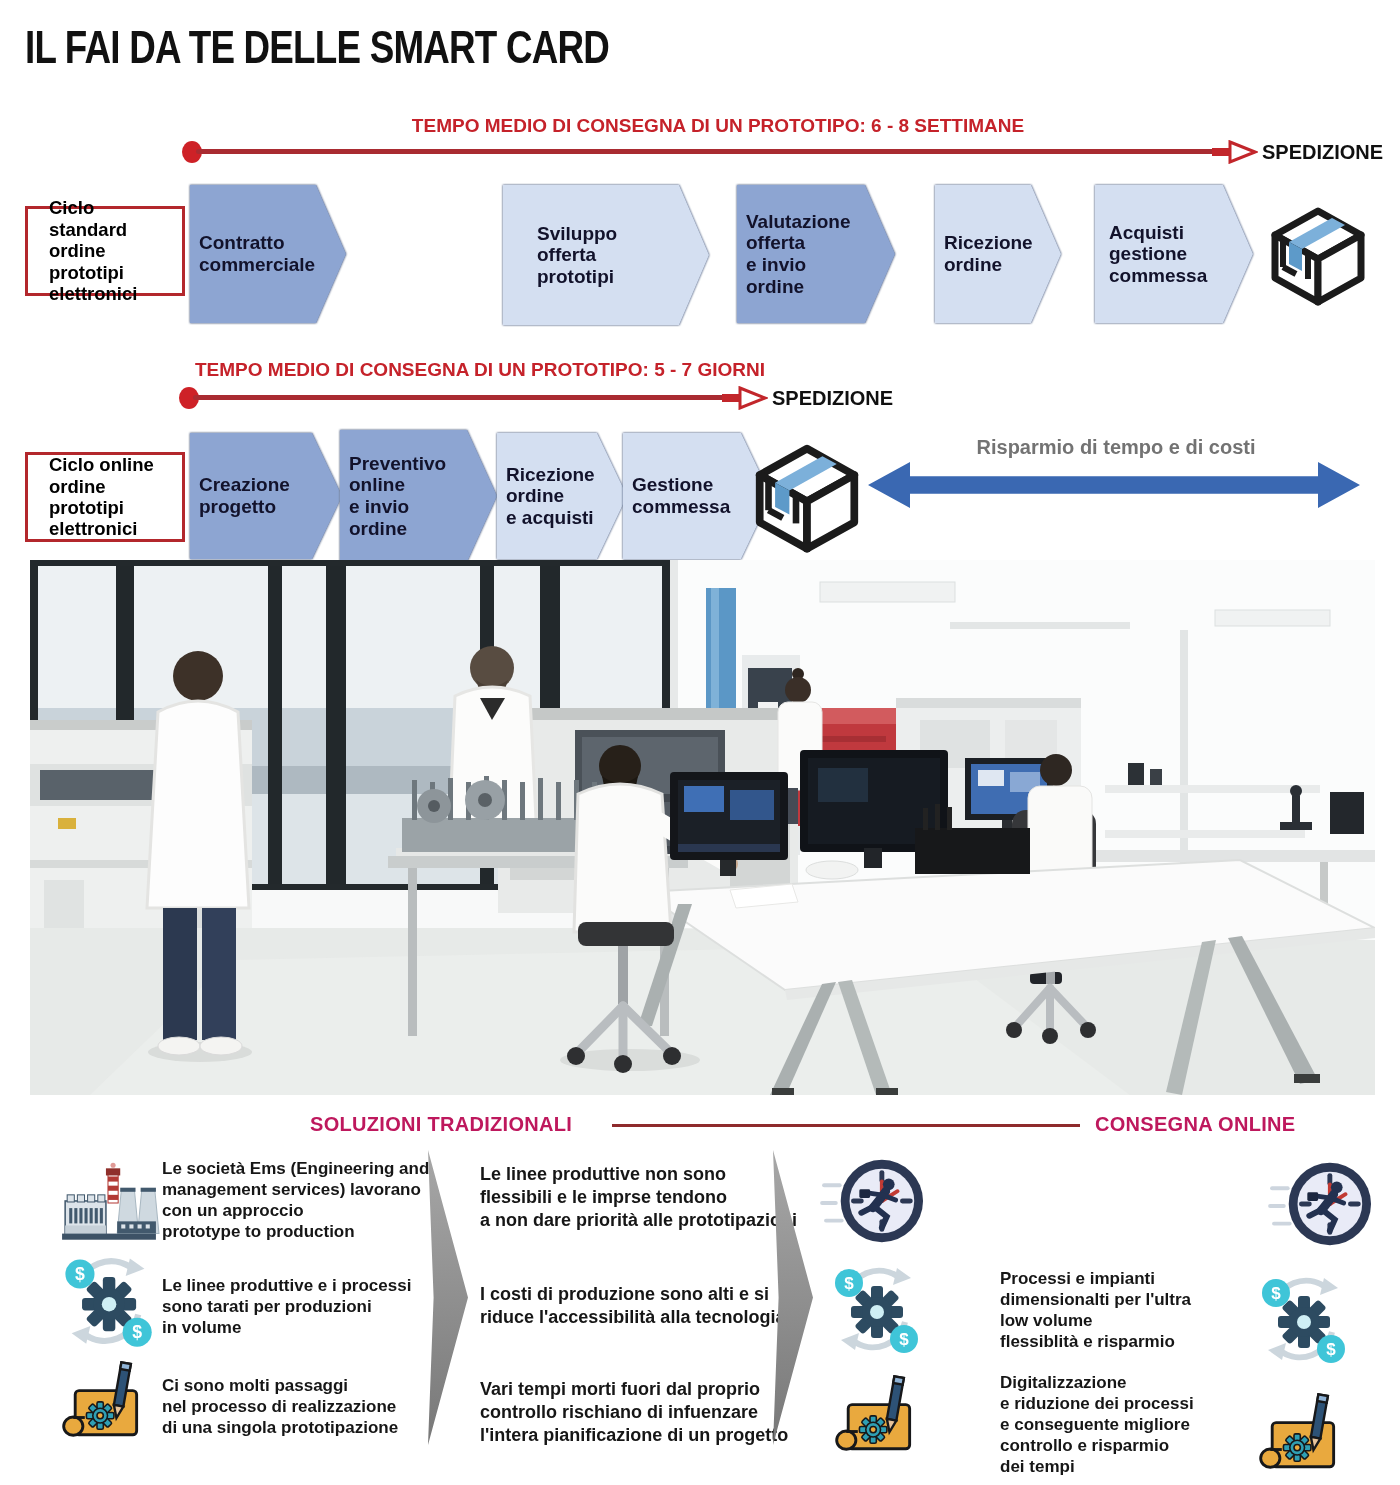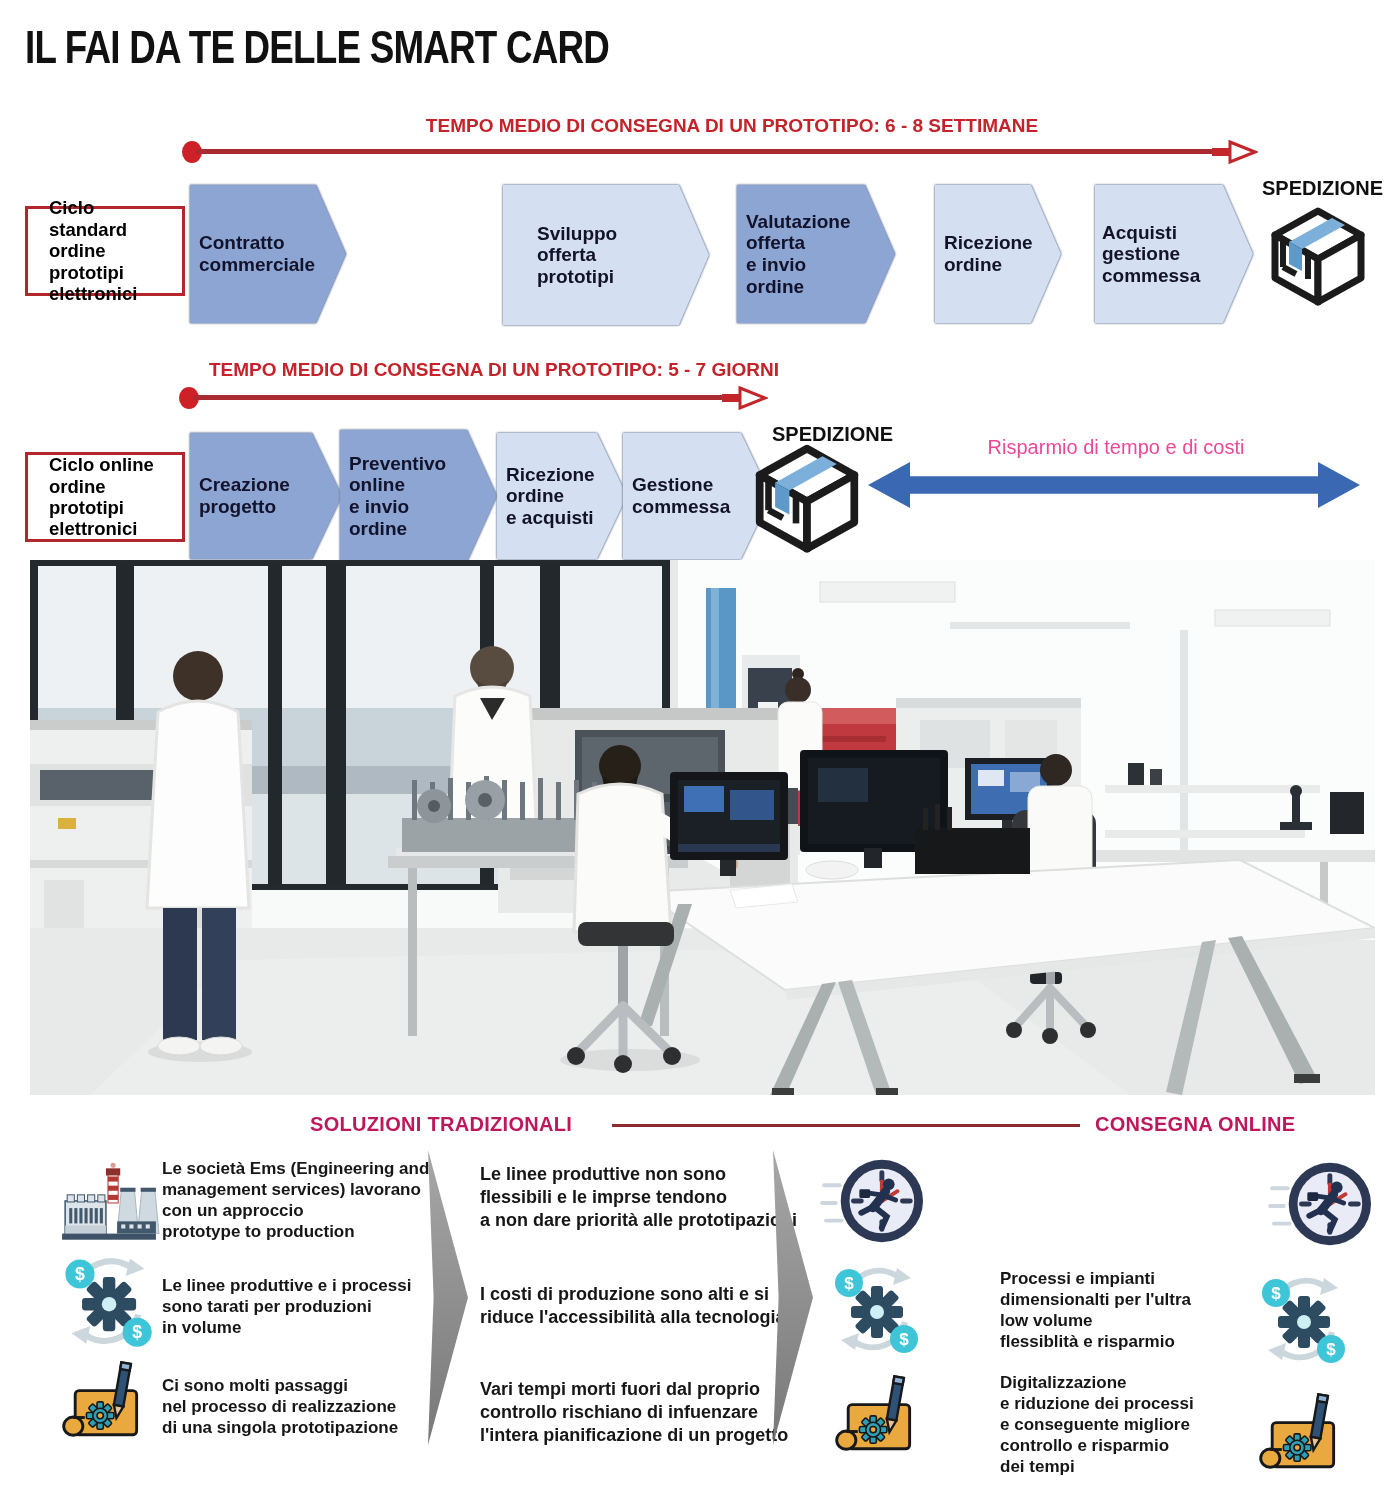"TEMPO MEDIO DI CONSEGNA DI" .tl-label { margin-left: 14px -> none }
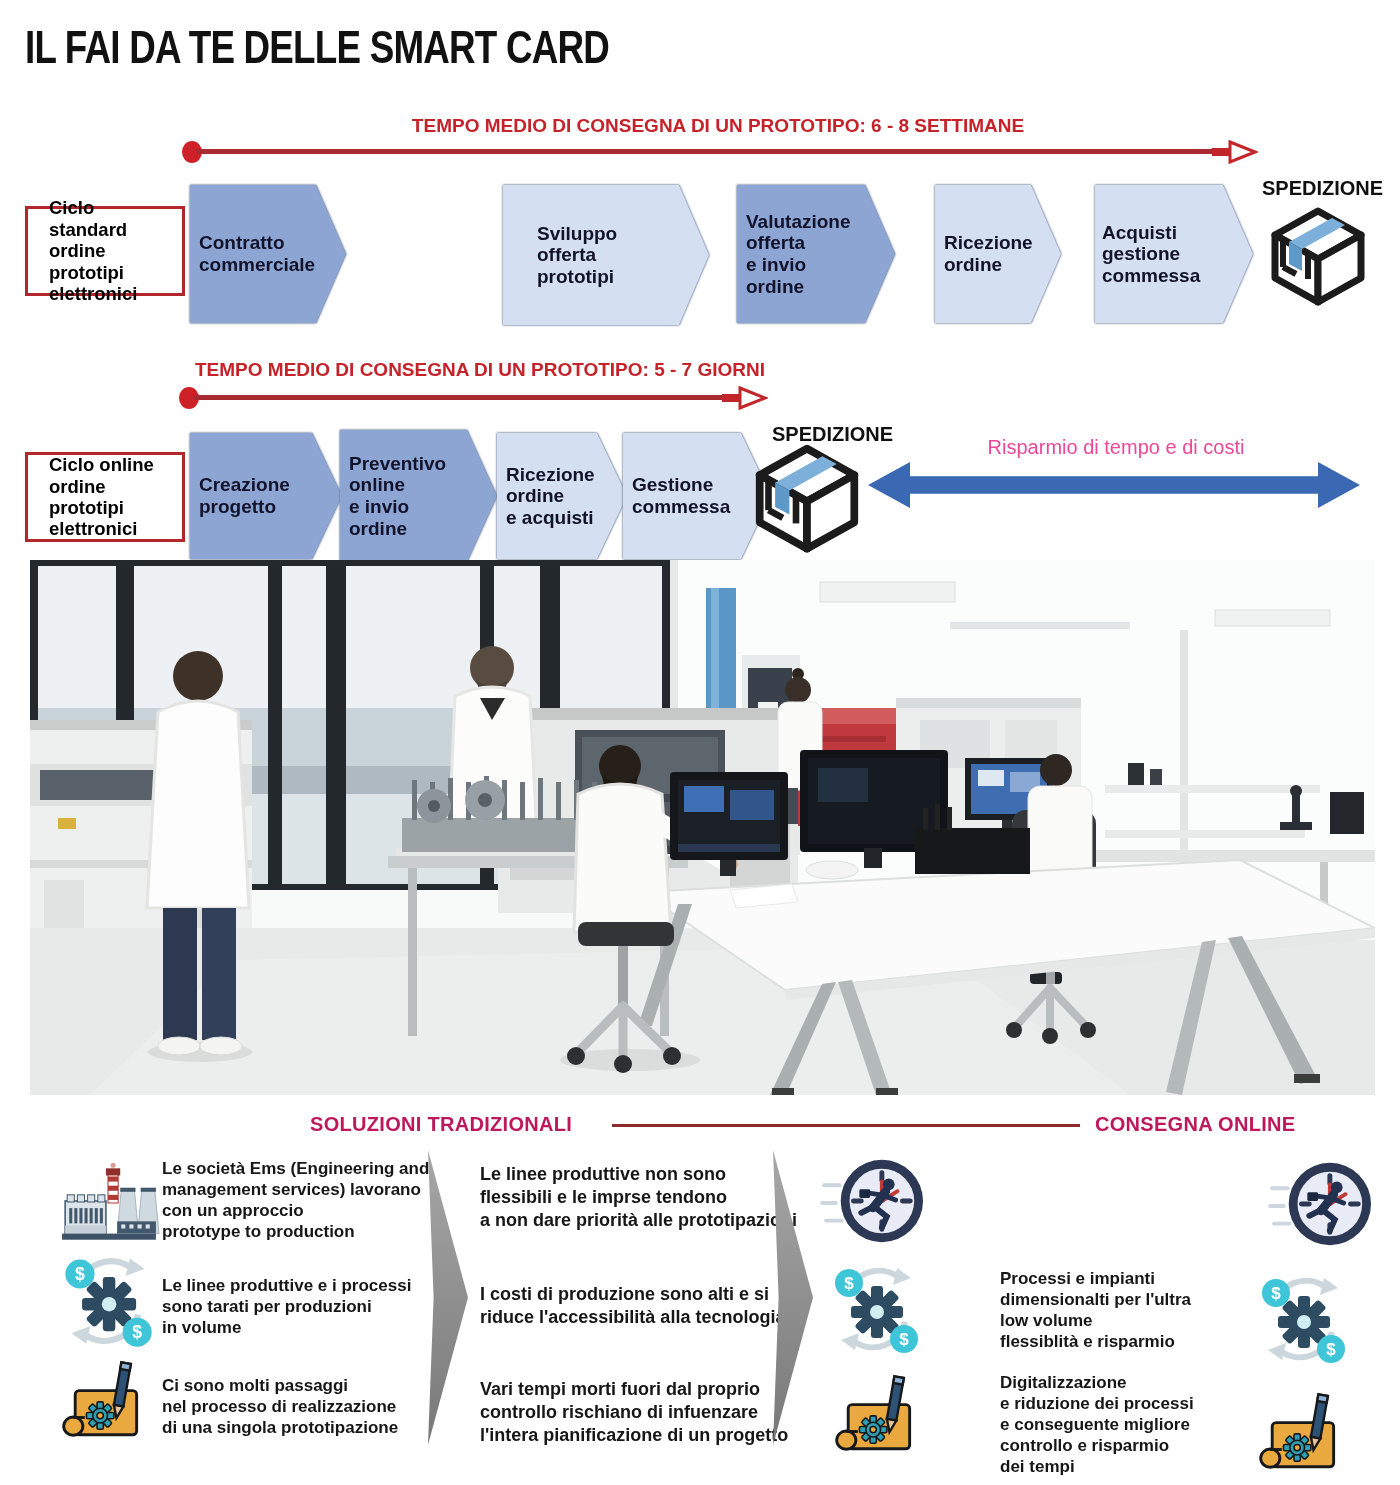"SPEDIZIONE" .sped { margin-top: 36px -> none }
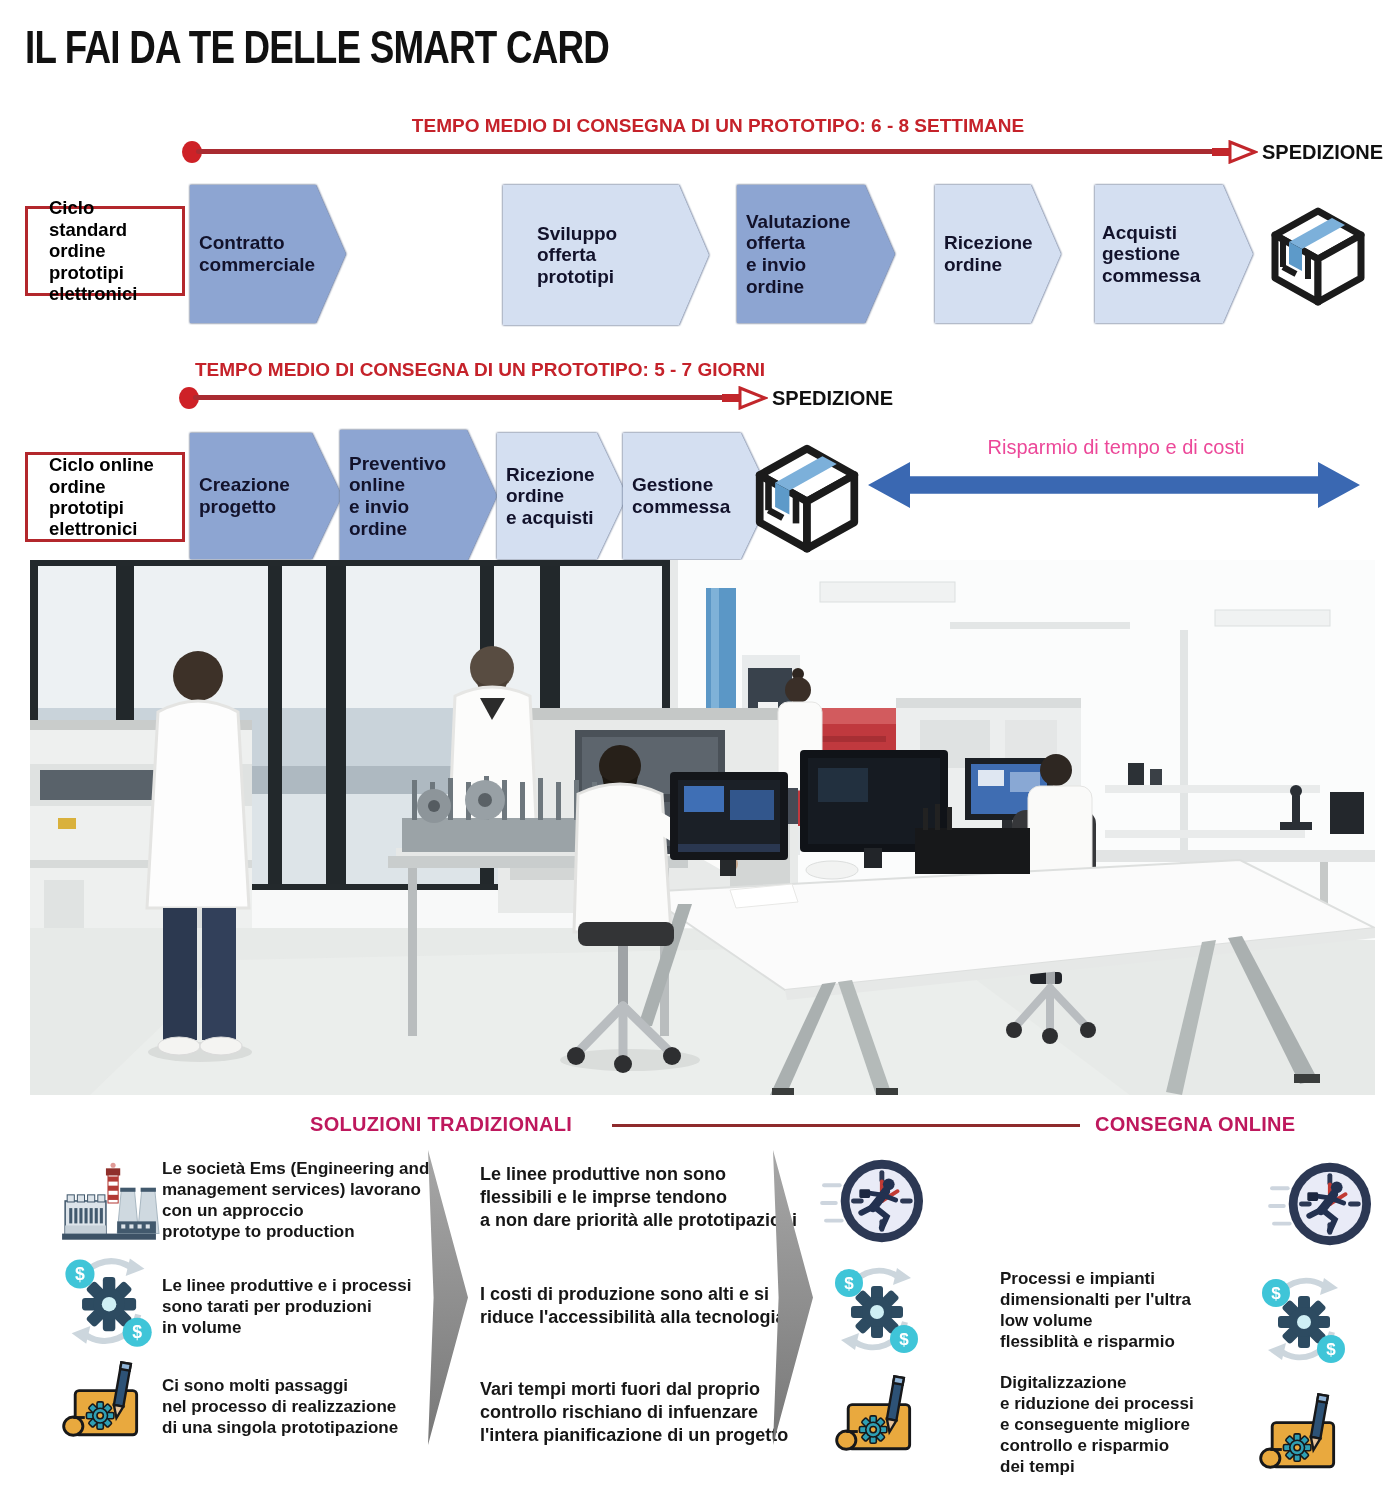"Acquisti" div.chev { padding-left: 7px -> 14px }
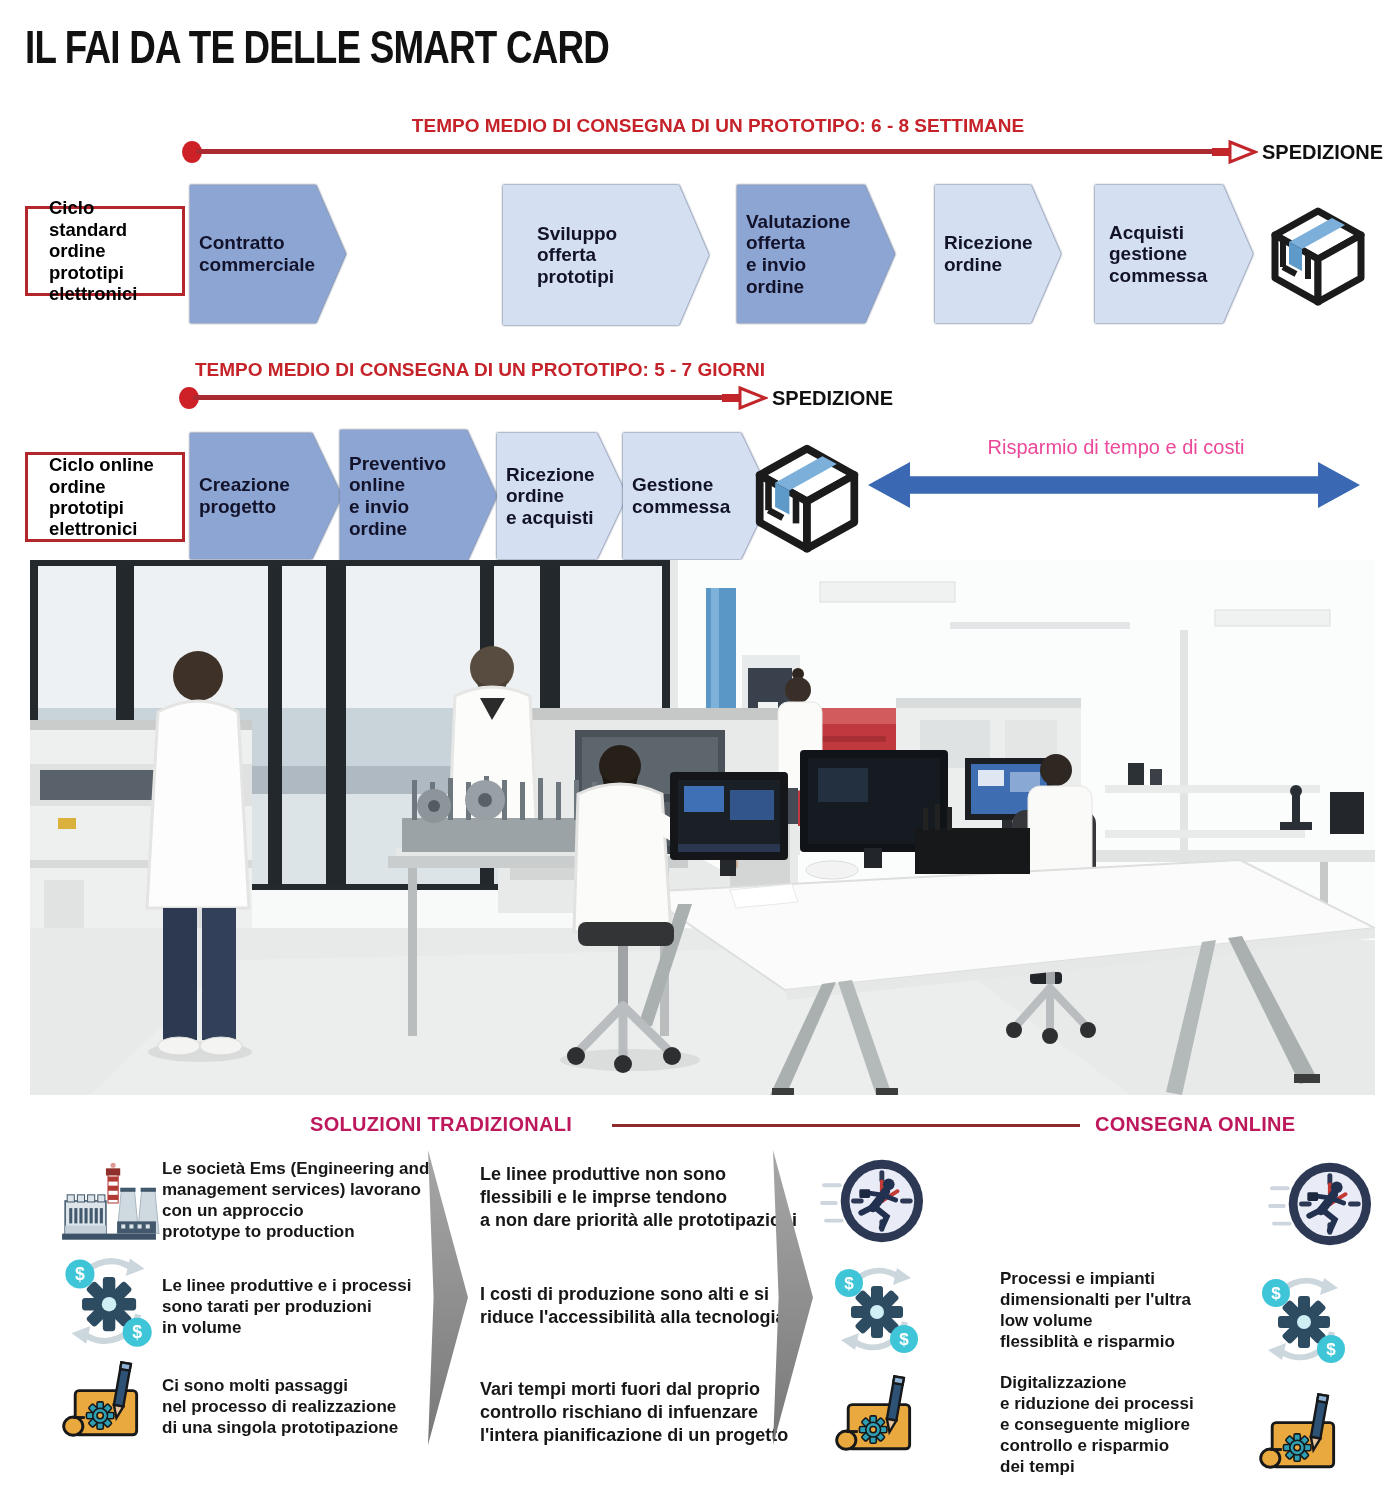"Risparmio di tempo e di" .savings { color: #ec4899 -> #737373; font-weight: normal -> bold }
